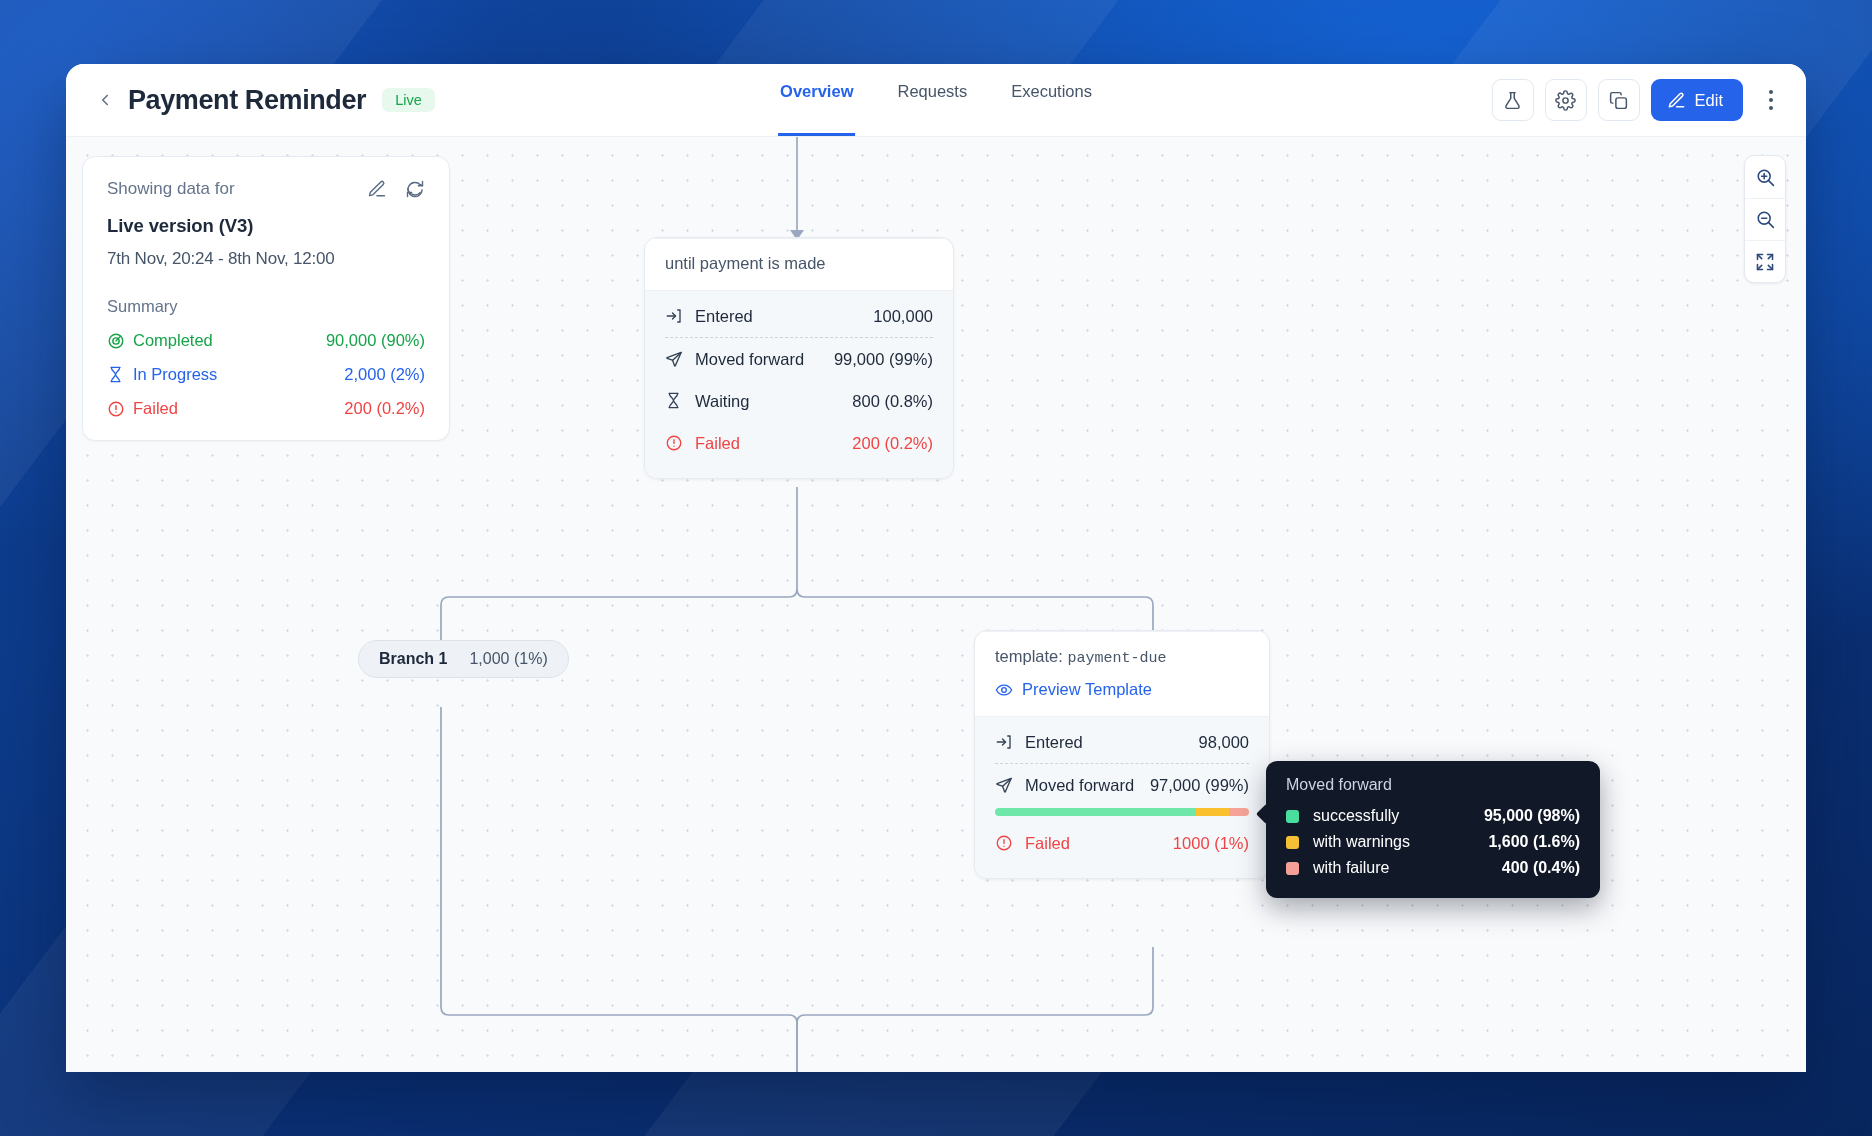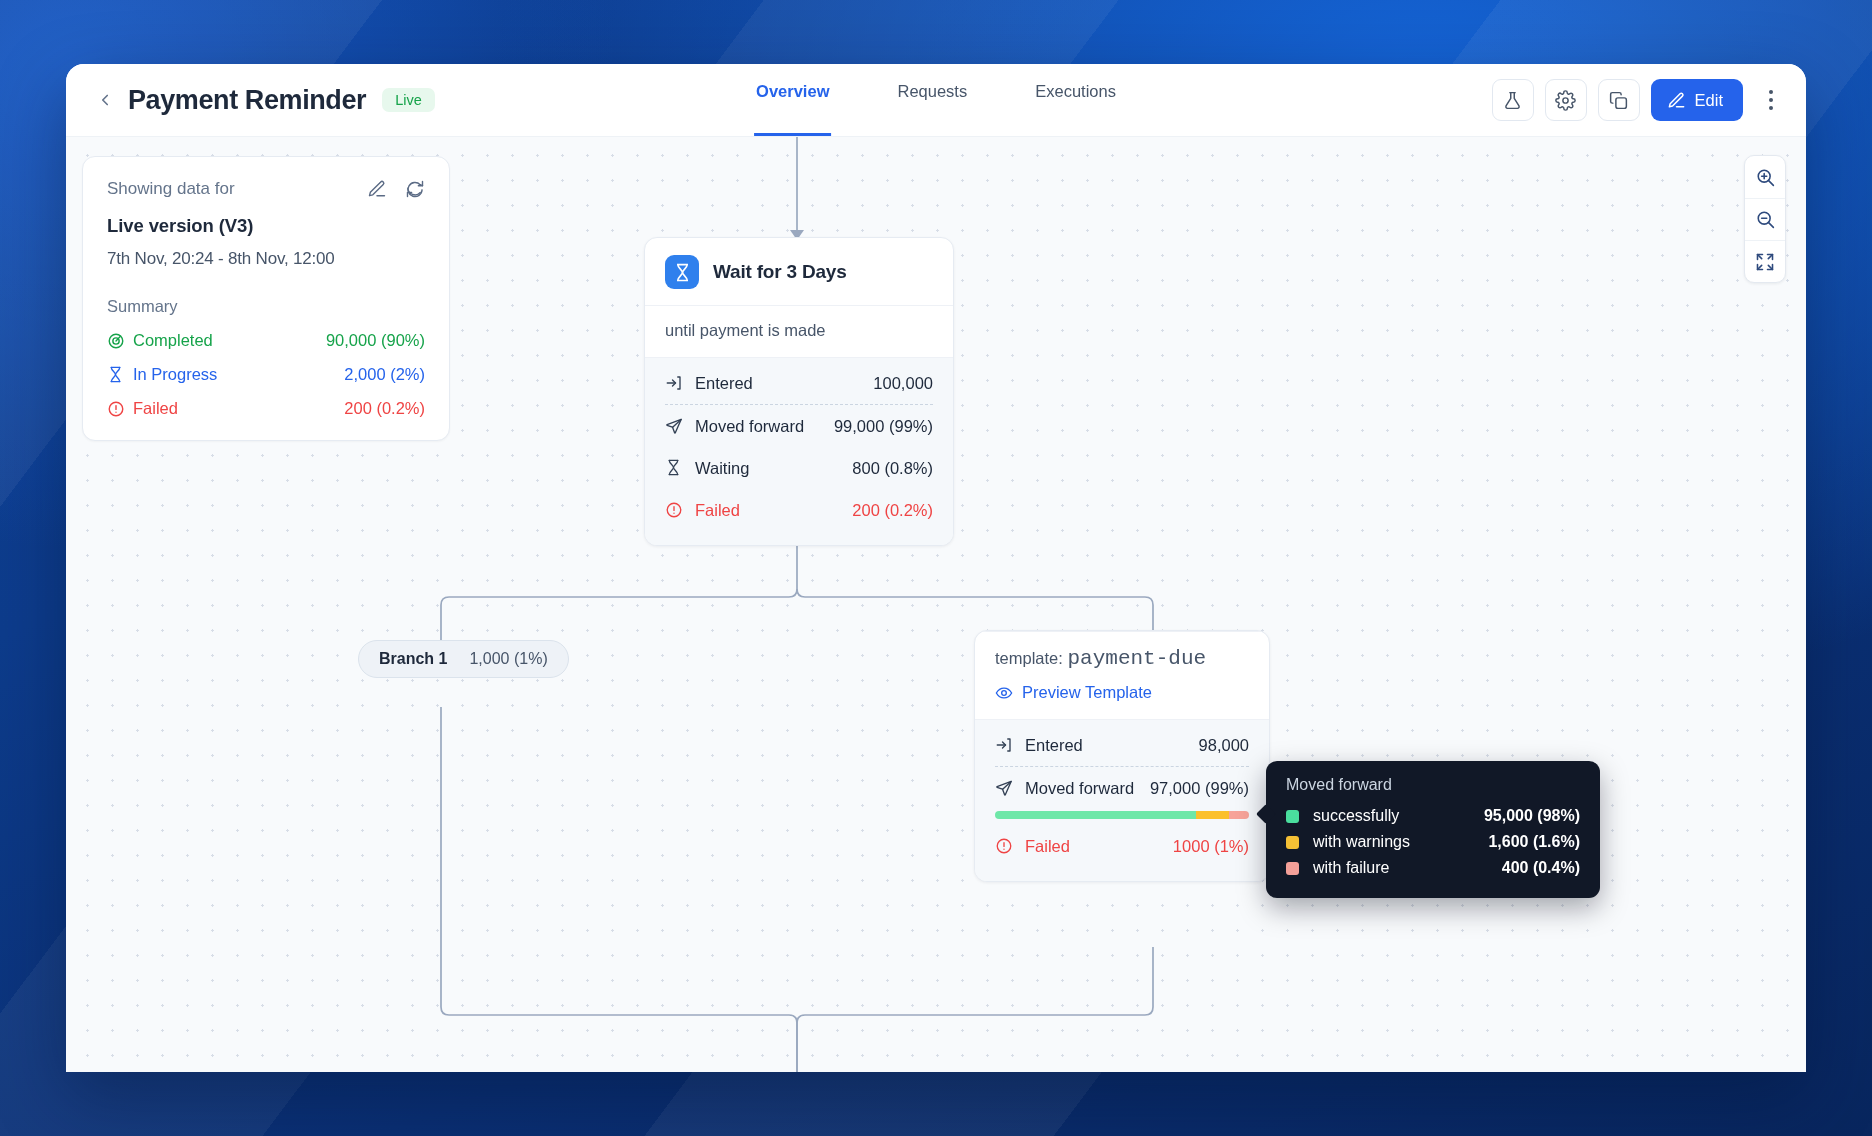"Overview" #tabs { gap: 64px -> 40px }
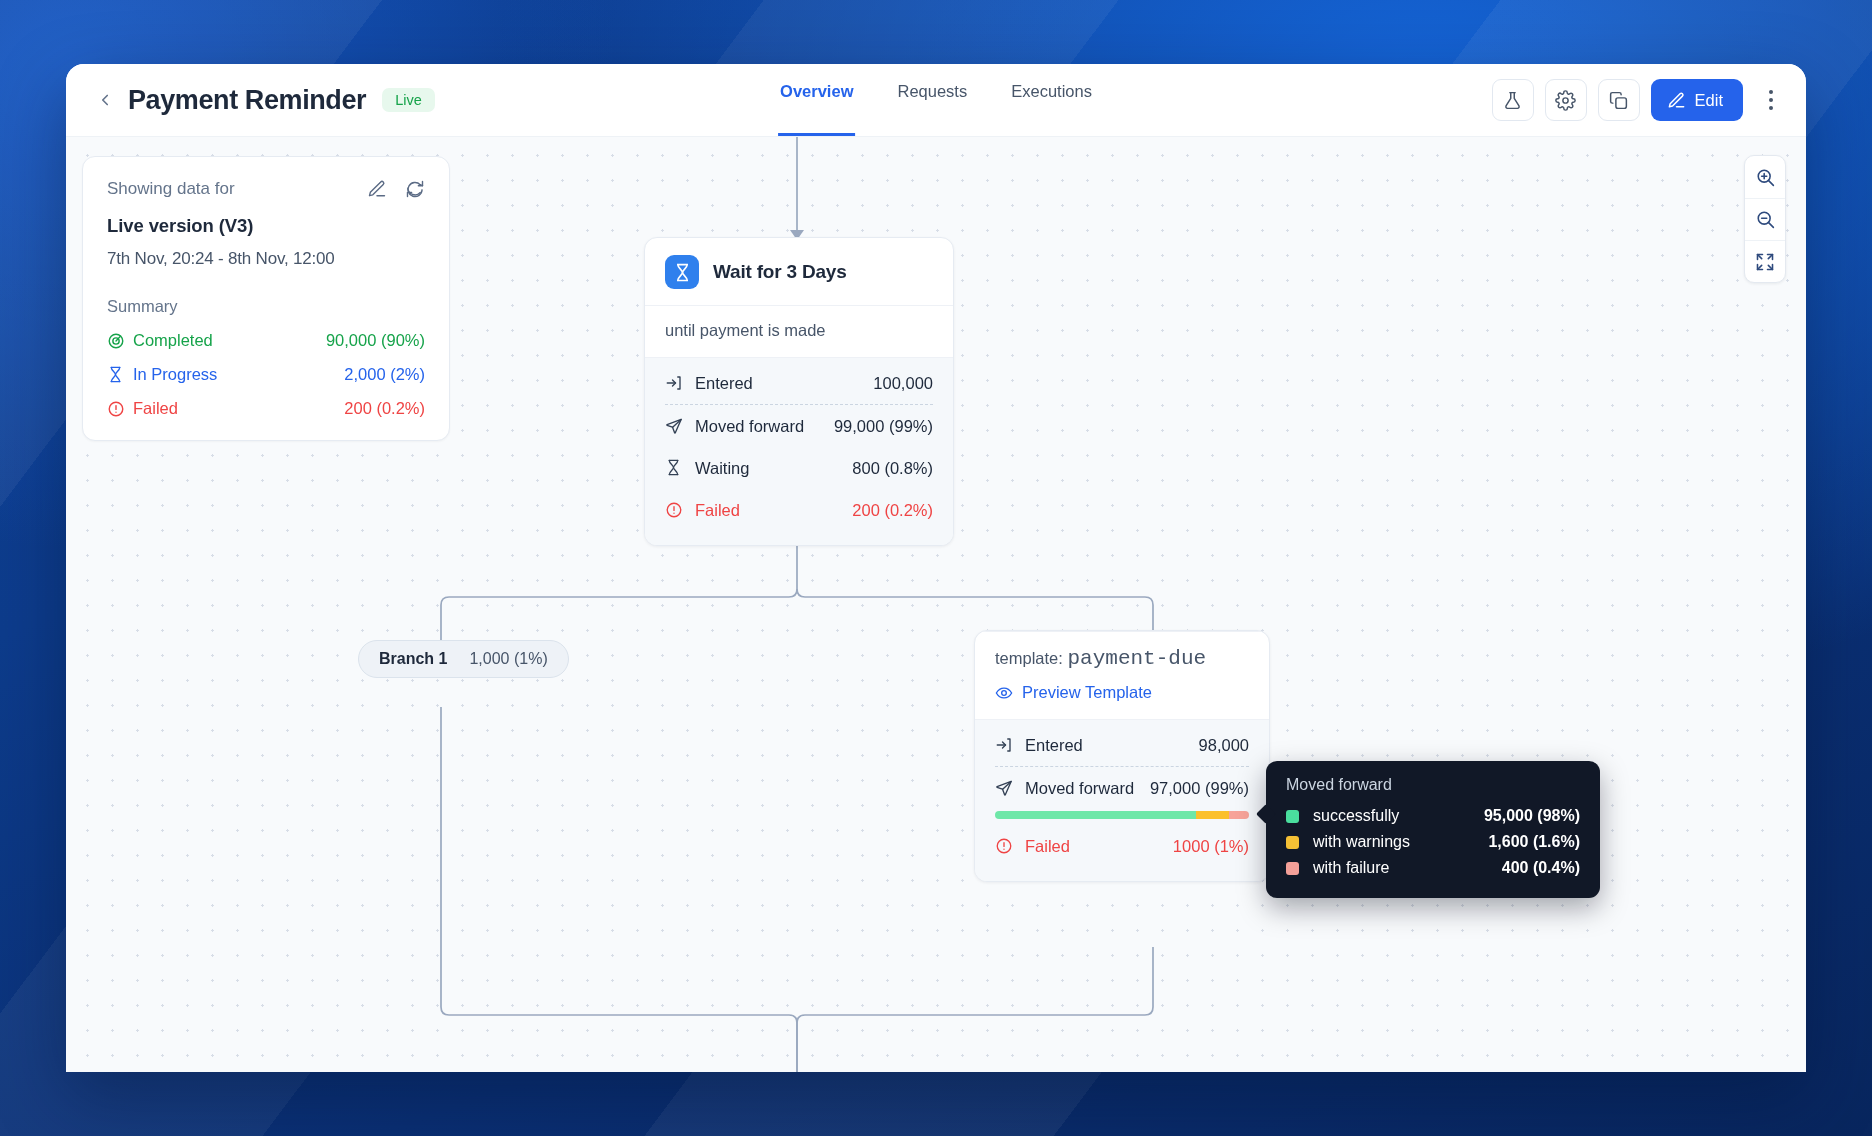"Wait for 3 Days" div.node-head { html: <div> <div> <div> <svg> <path></path> <path></path> <path></path> <path></path> </svg> </div> <div>Wait for 3 Days</div> </div> </div> -> none }
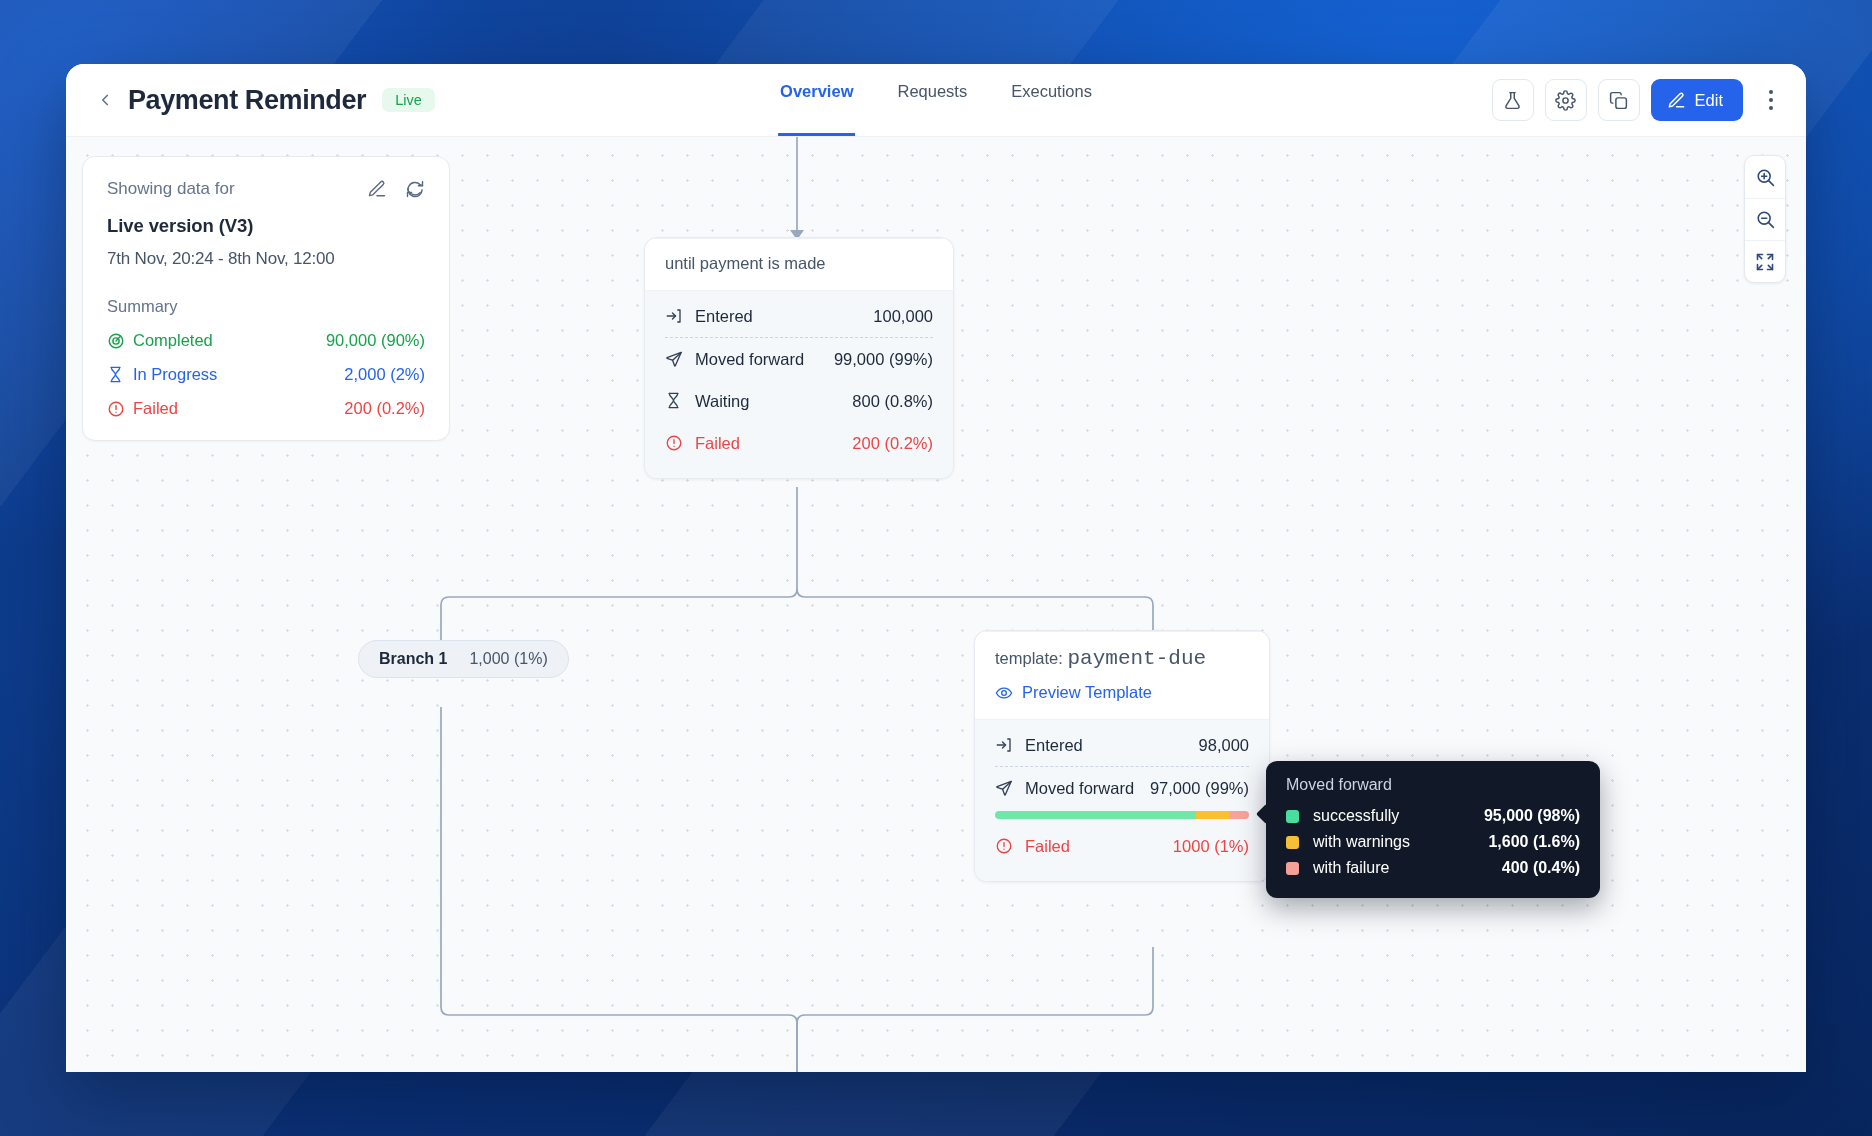"payment-due" .node-sub .mono { font-size: 21px -> 15px }
